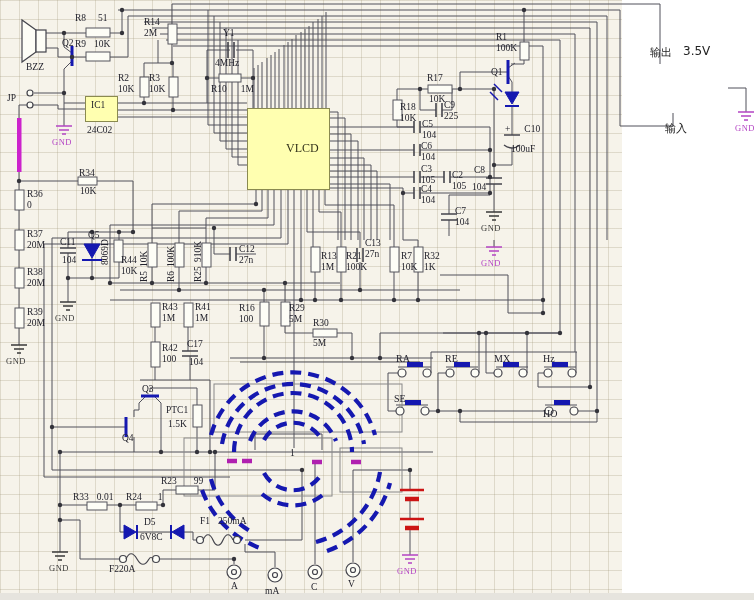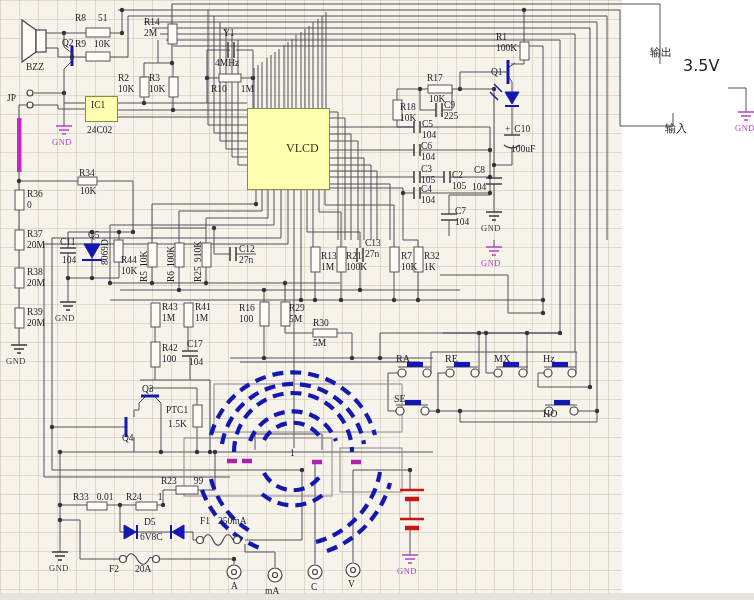"3.5V" div.cnl { font-size: 16px -> 12px; top: 56px -> 44px }
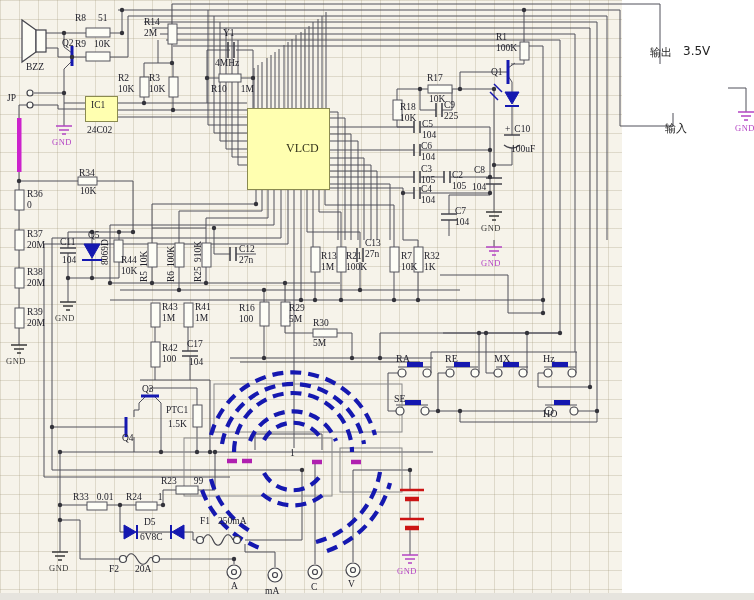"C10" i { margin-left: 4px -> 14px }
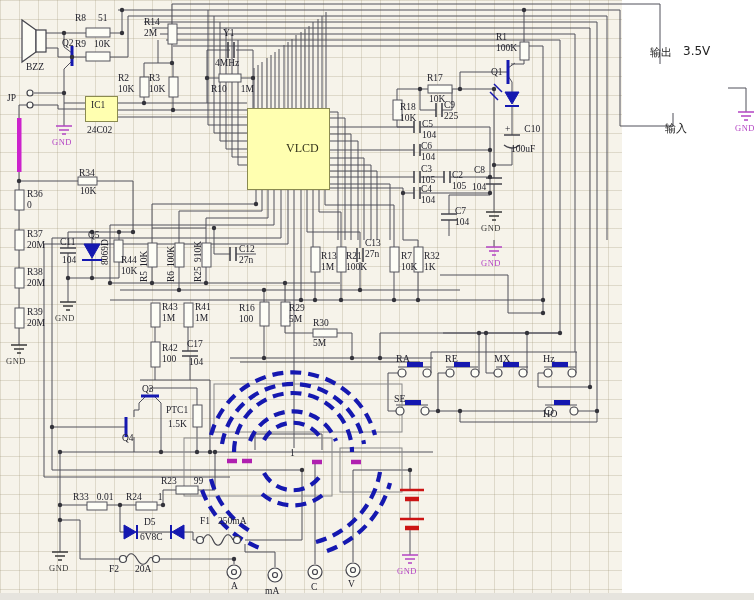"20A" i { margin-left: 16px -> 0 }
